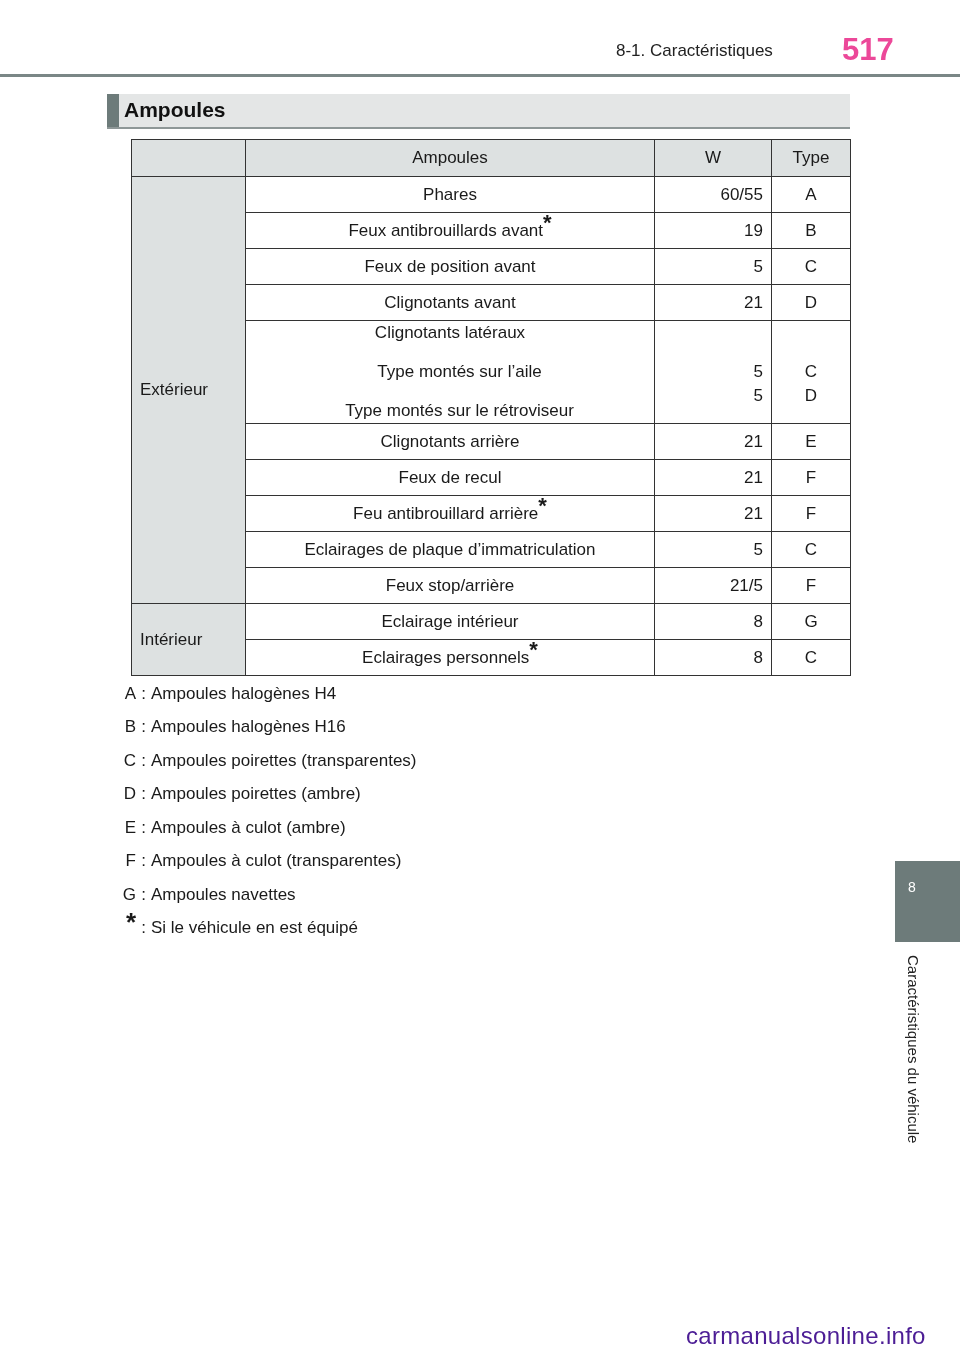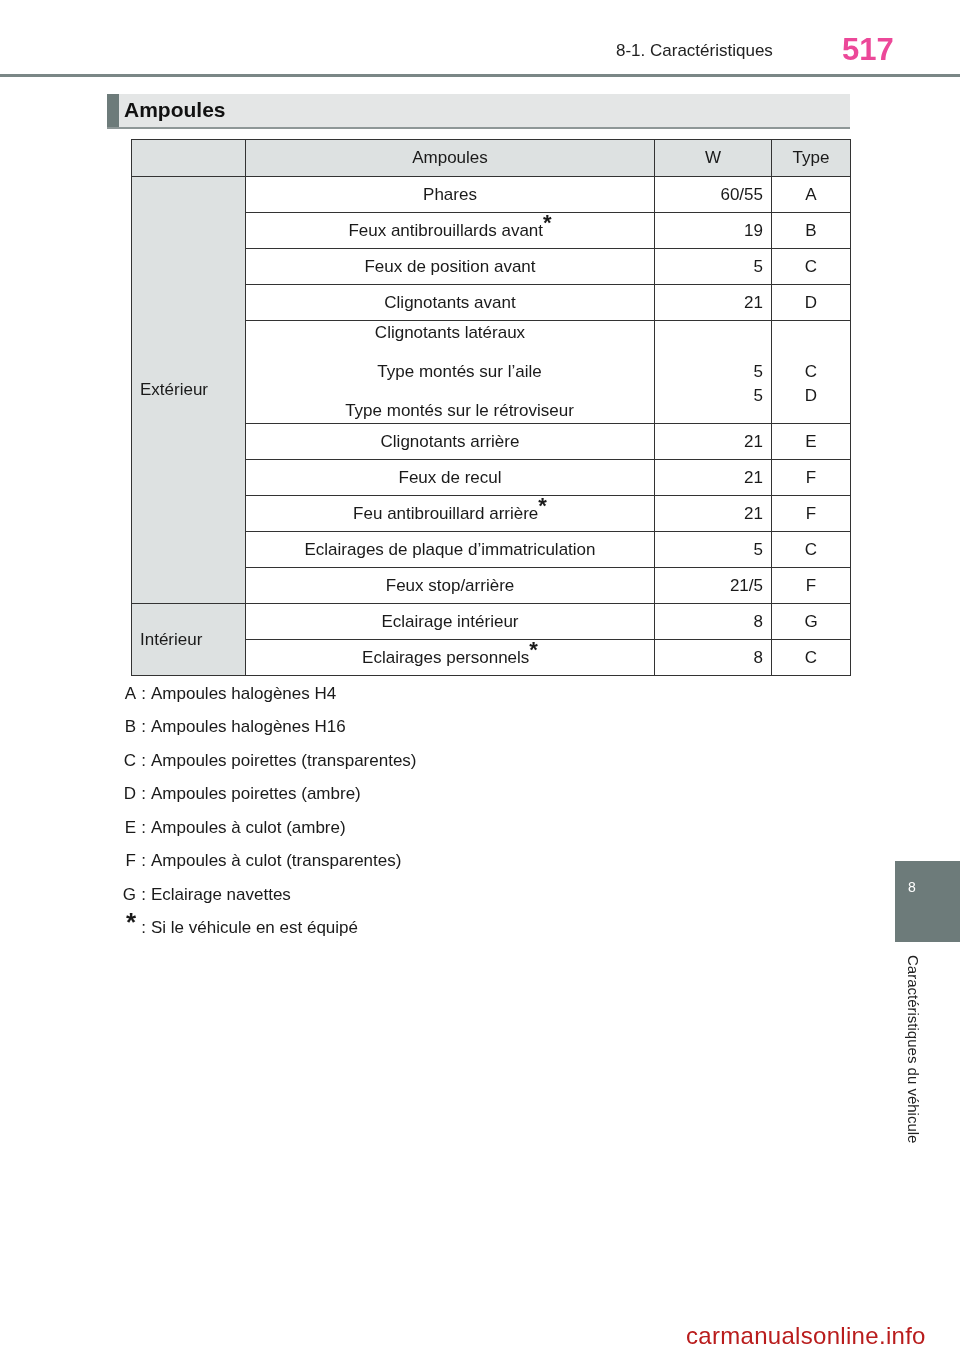"Eclairage navettes" span { text: Eclairage -> Ampoules }
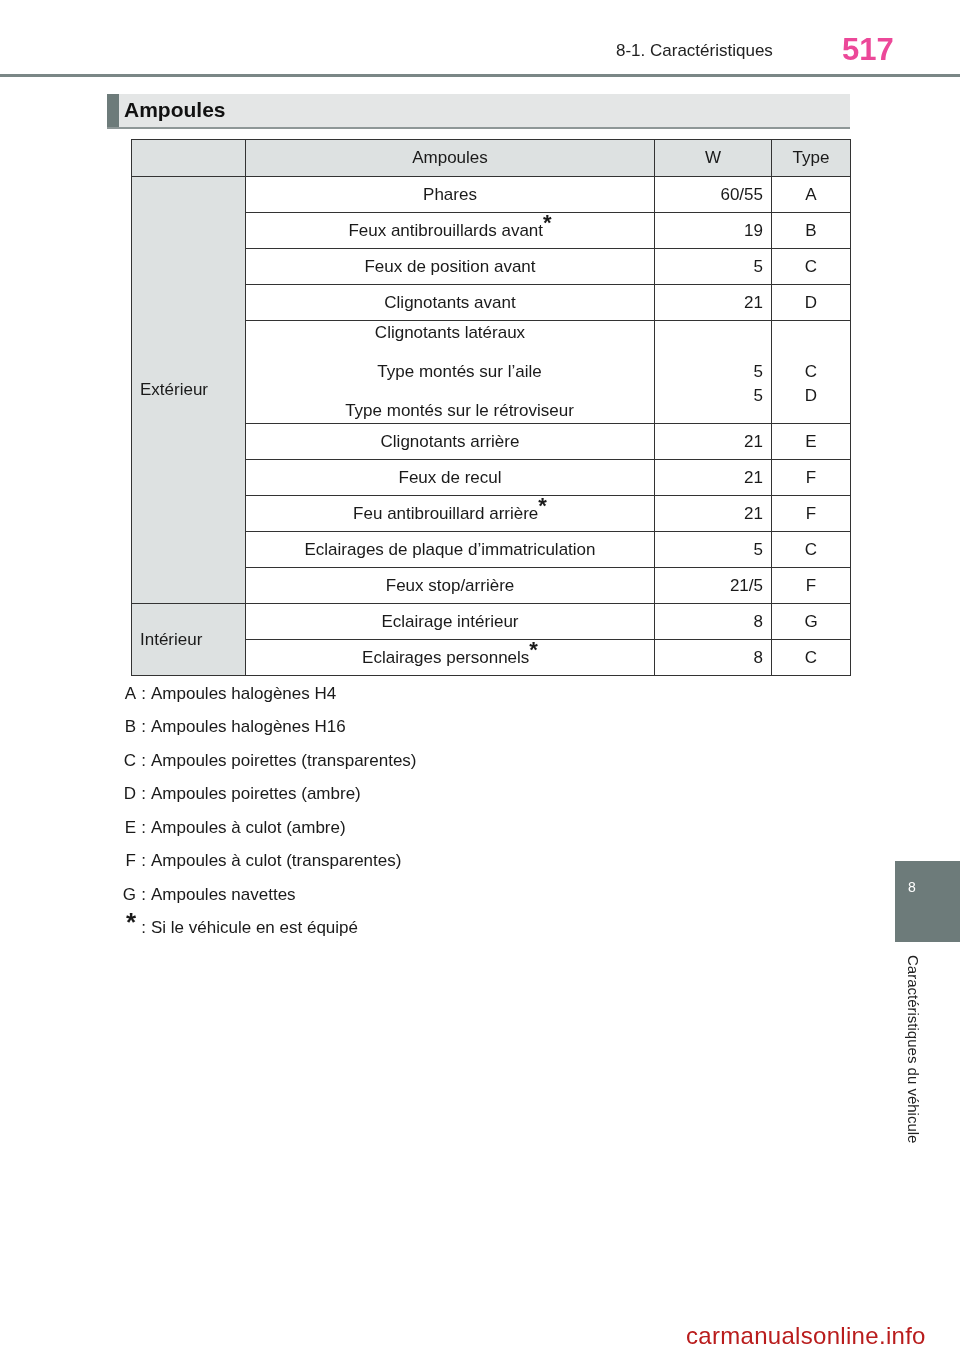"carmanualsonline.info" .watermark { color: #b91c1c -> #4c1d95 }
